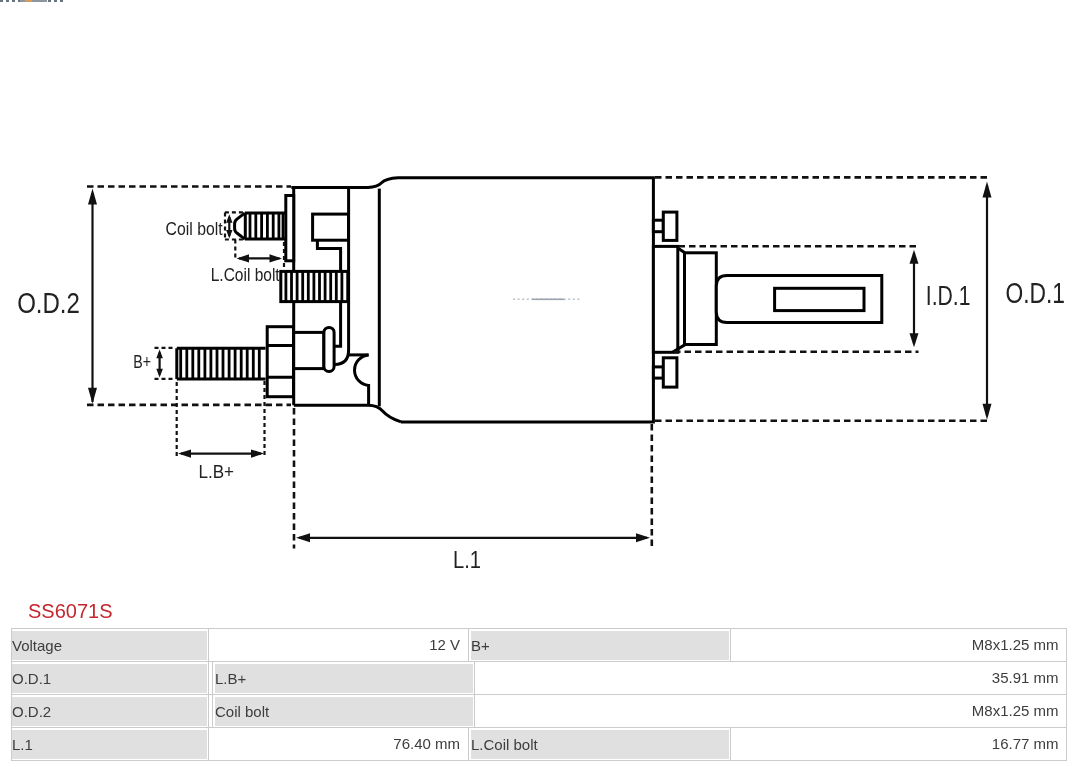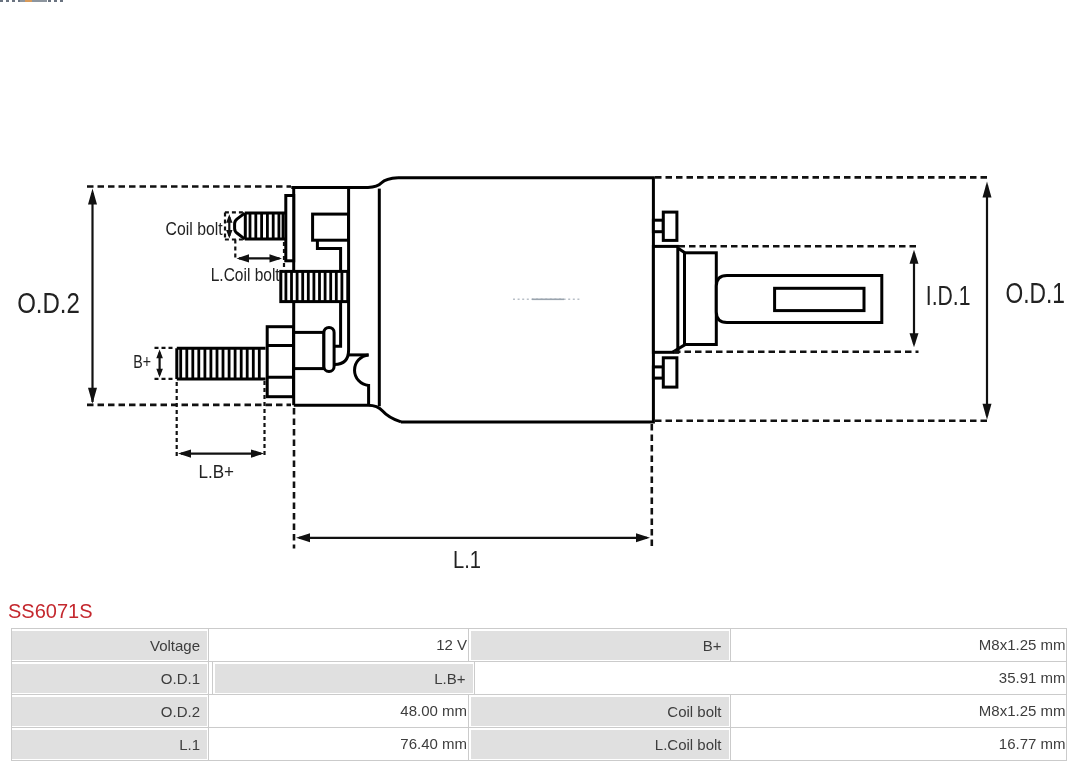"SS6071S" .pn { left: 8px -> 28px }
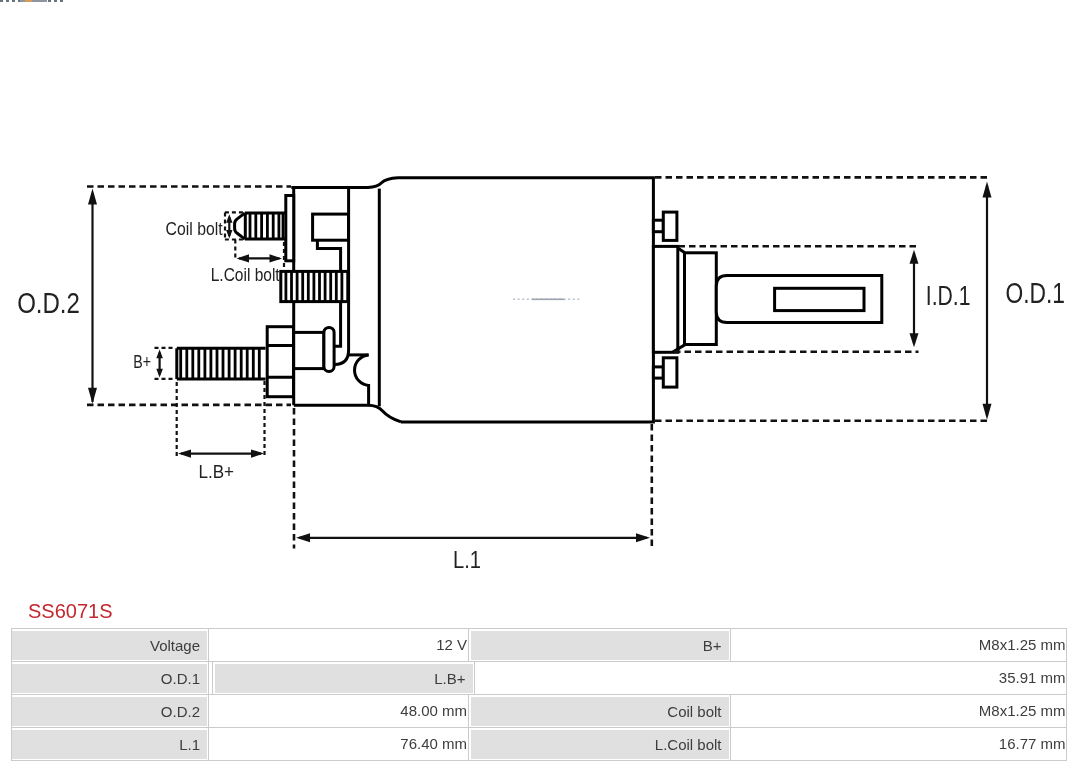"Voltage" .l { text-align: right -> left }
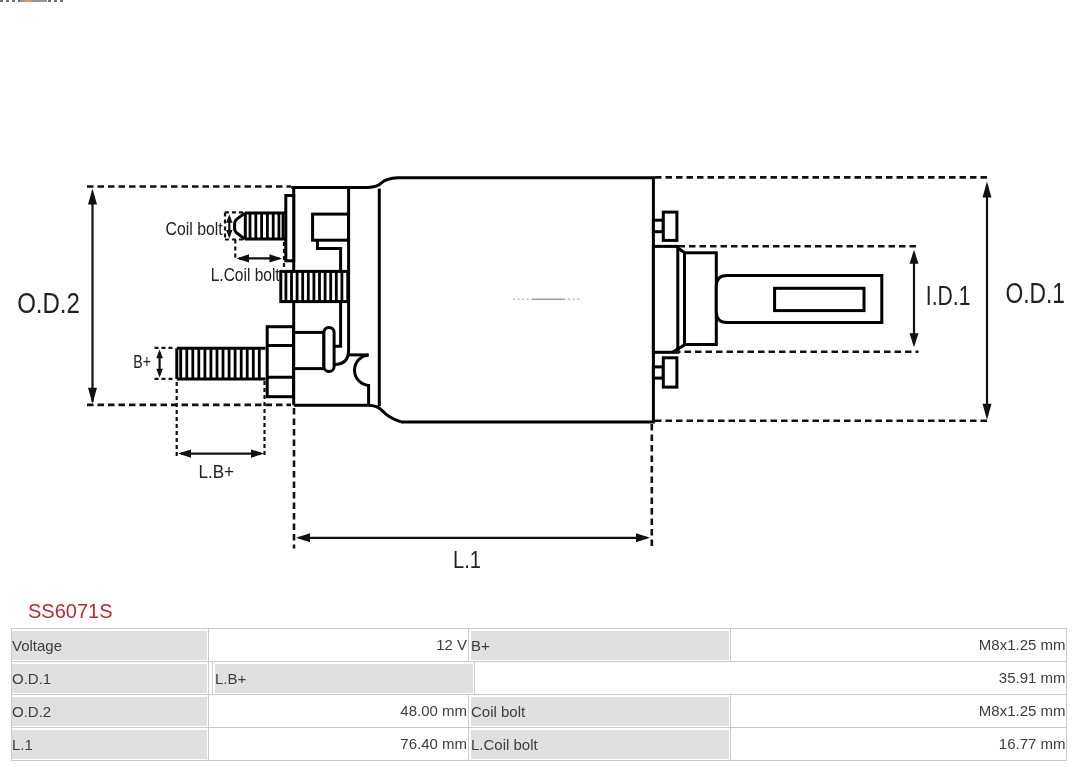"12 V" .v { padding-right: none -> 7px }
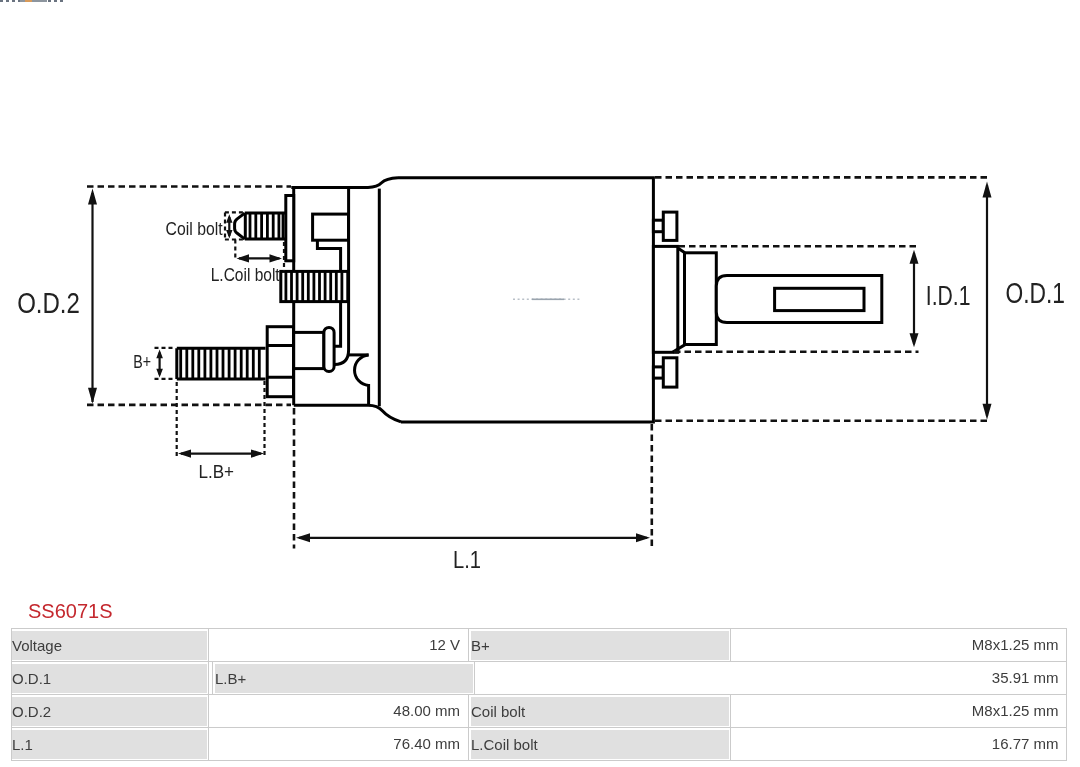"48.00 mm" div.v { html: <div>48.00 mm</div> -> none }
